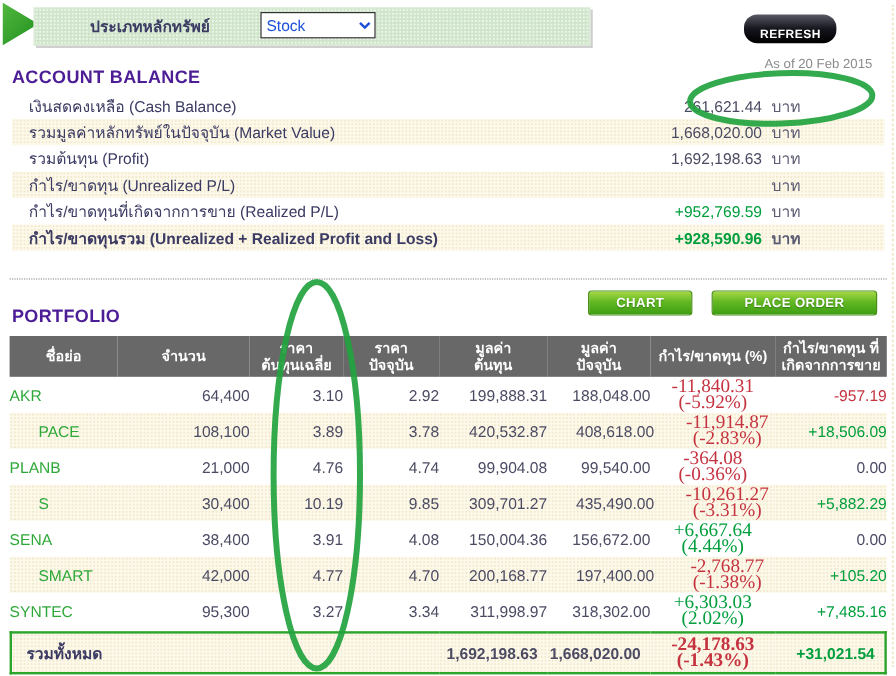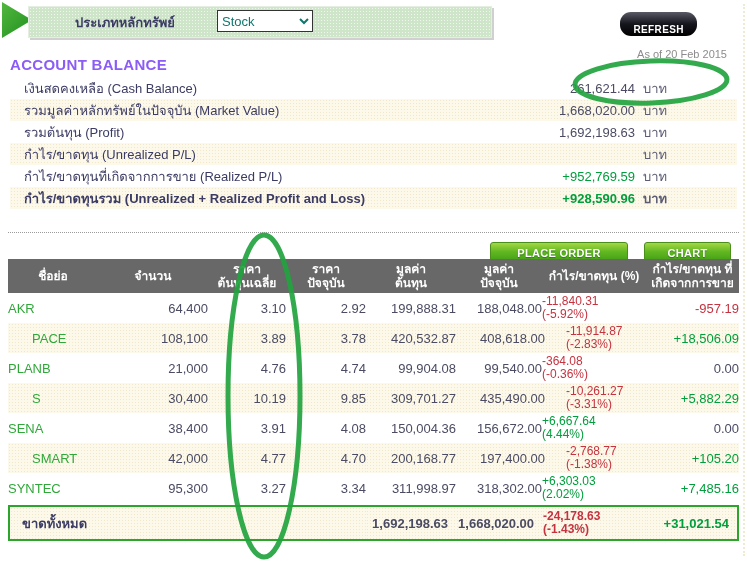"Stock" .asset-select { color: #0f766e -> #1d4ed8 }
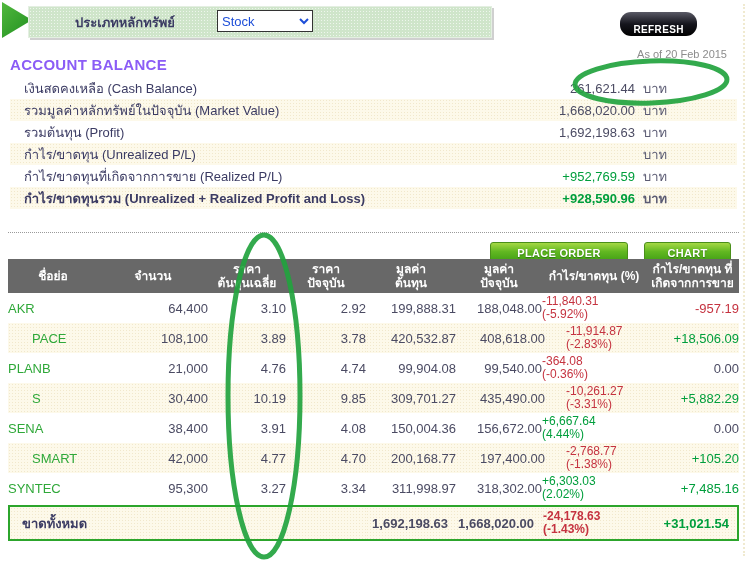"ACCOUNT BALANCE" .section-title { color: #8b5cf6 -> #4c1d95 }
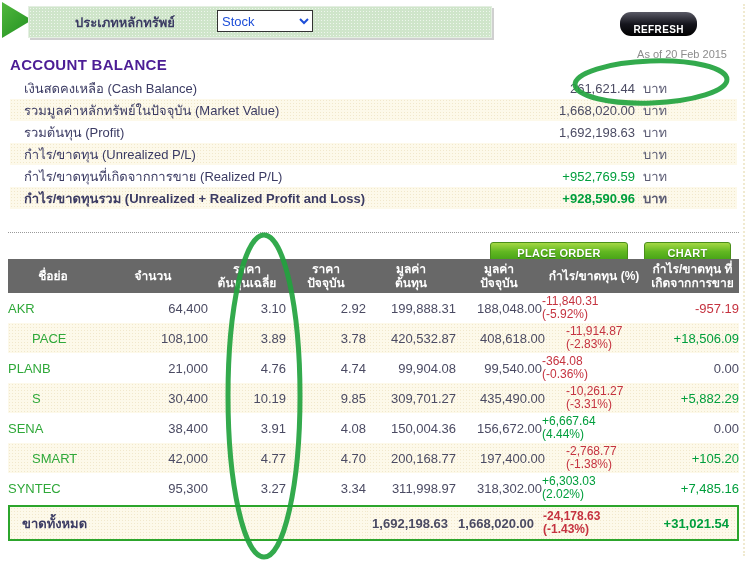"PLACE ORDER" button.green-btn { order: before "CHART" -> after "CHART" }
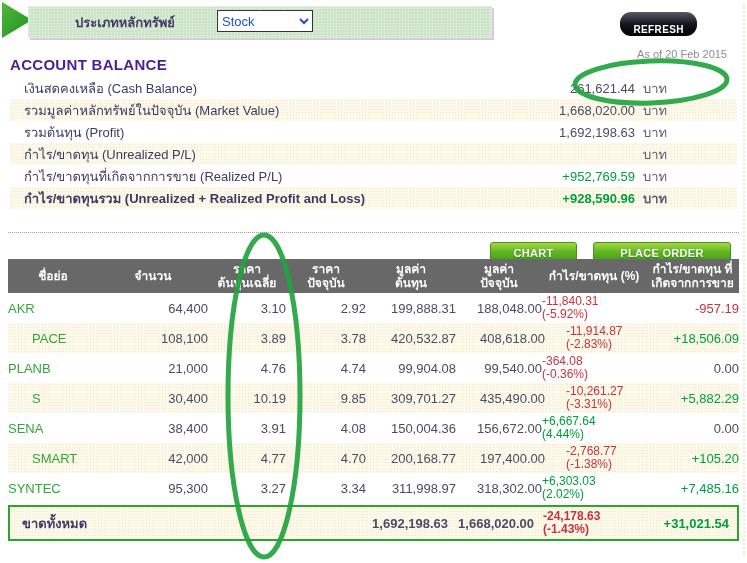"ชื่อย่อ" .pf-table { top: 259px -> 280px }
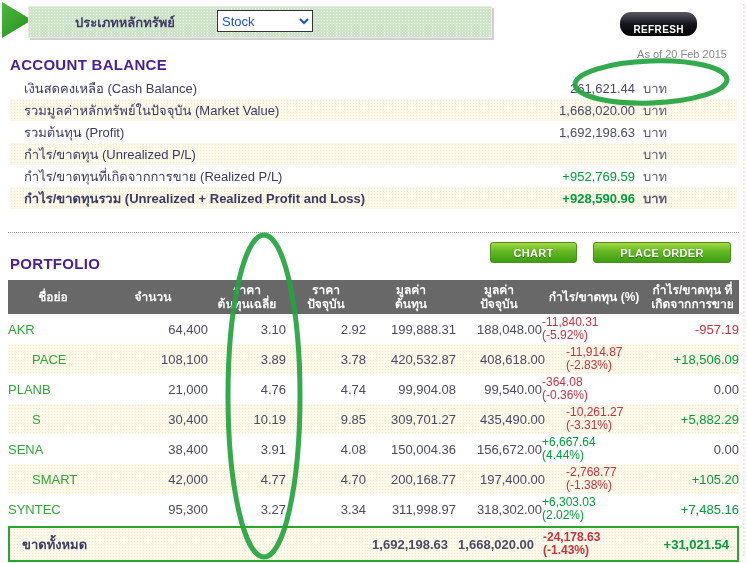"-11,840.31" td.plc { font-family: none -> Liberation Serif, serif; font-size: 12px -> 16px; text-align: none -> center }
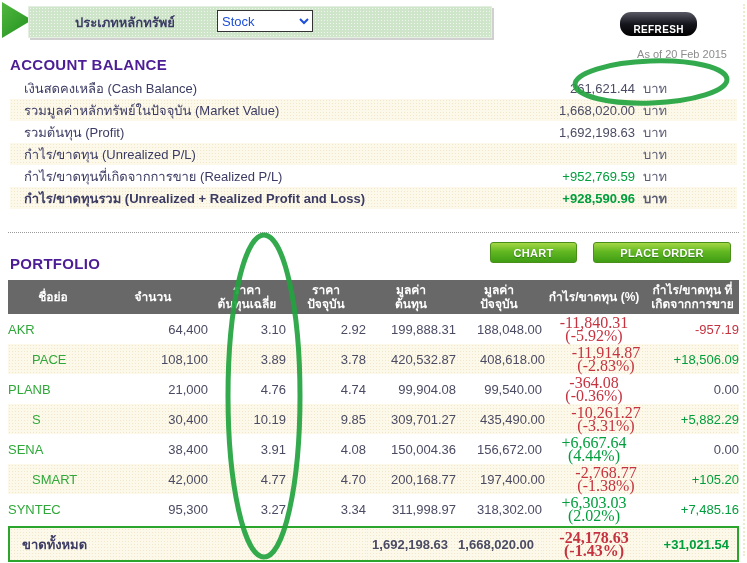"ขาดทั้งหมด" td.t-first { text: ขาดทั้งหมด -> รวมทั้งหมด }
